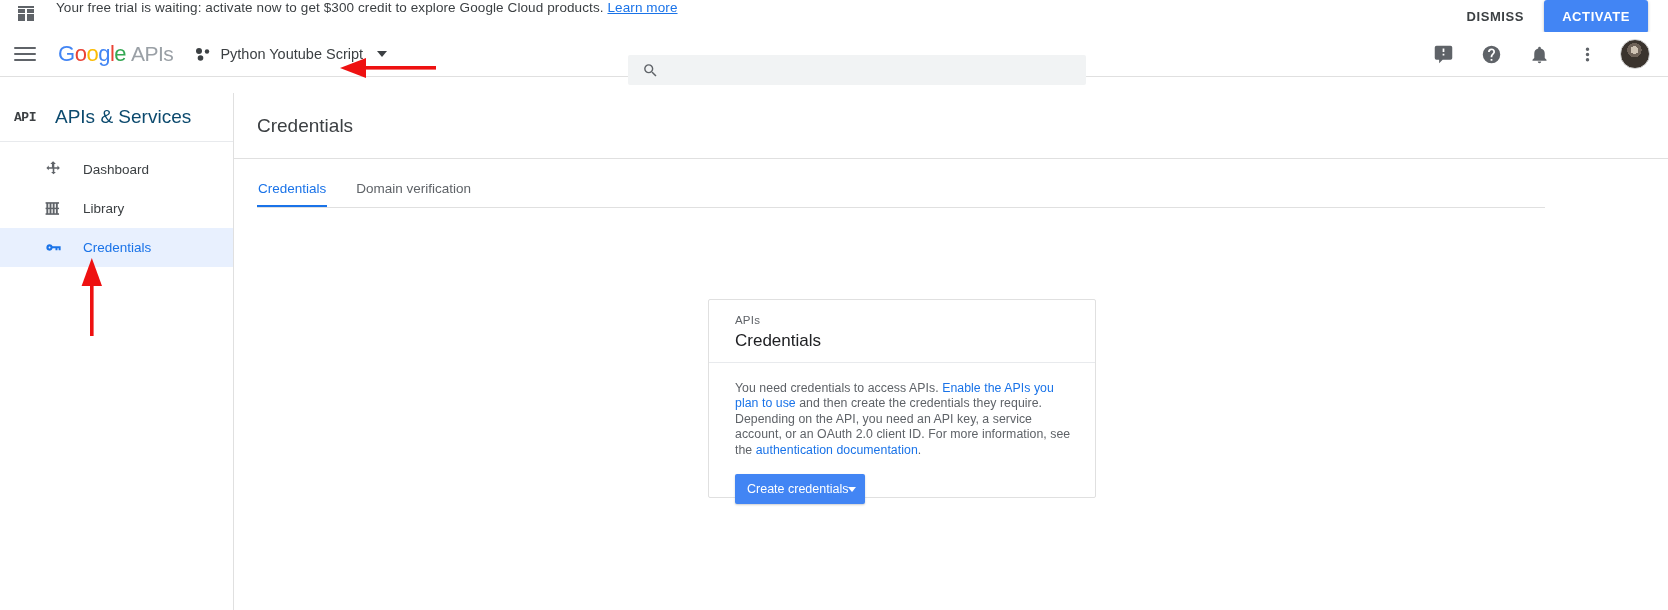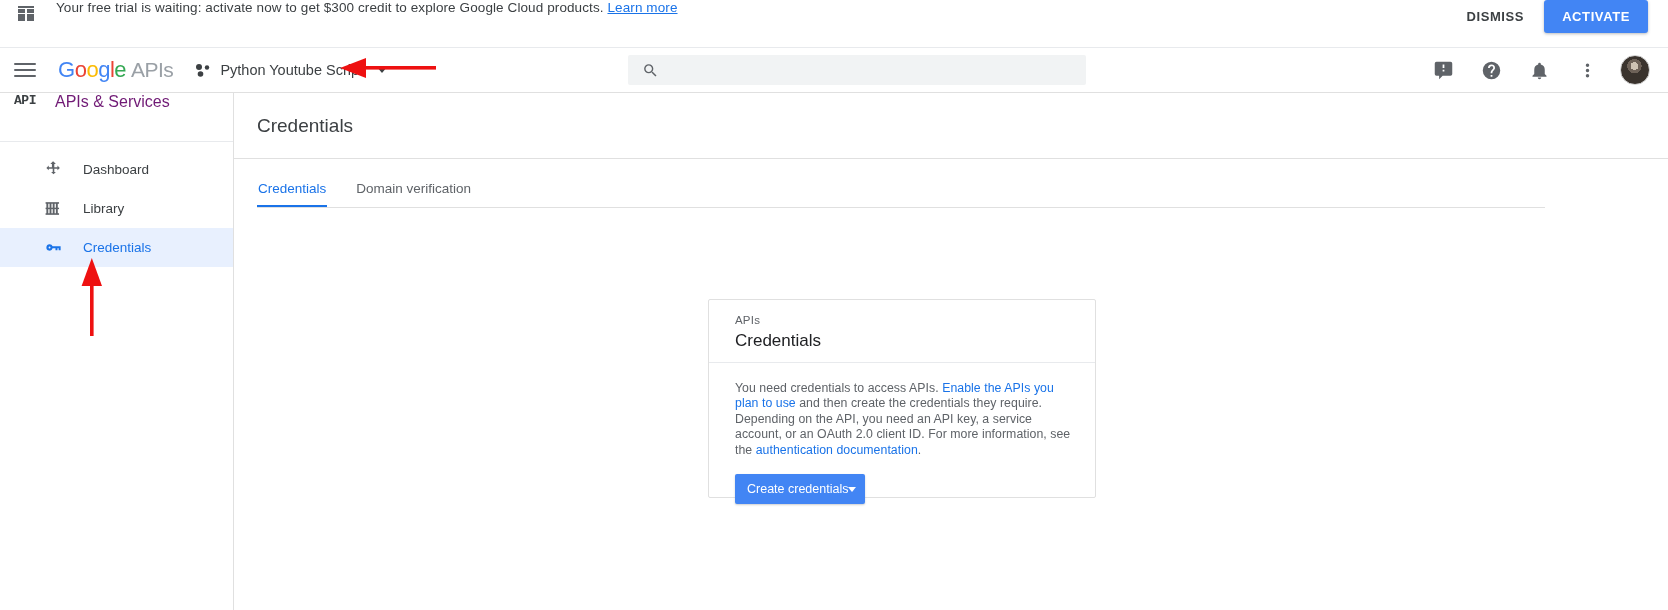"Google APIs" .appbar { top: 48px -> 32px }
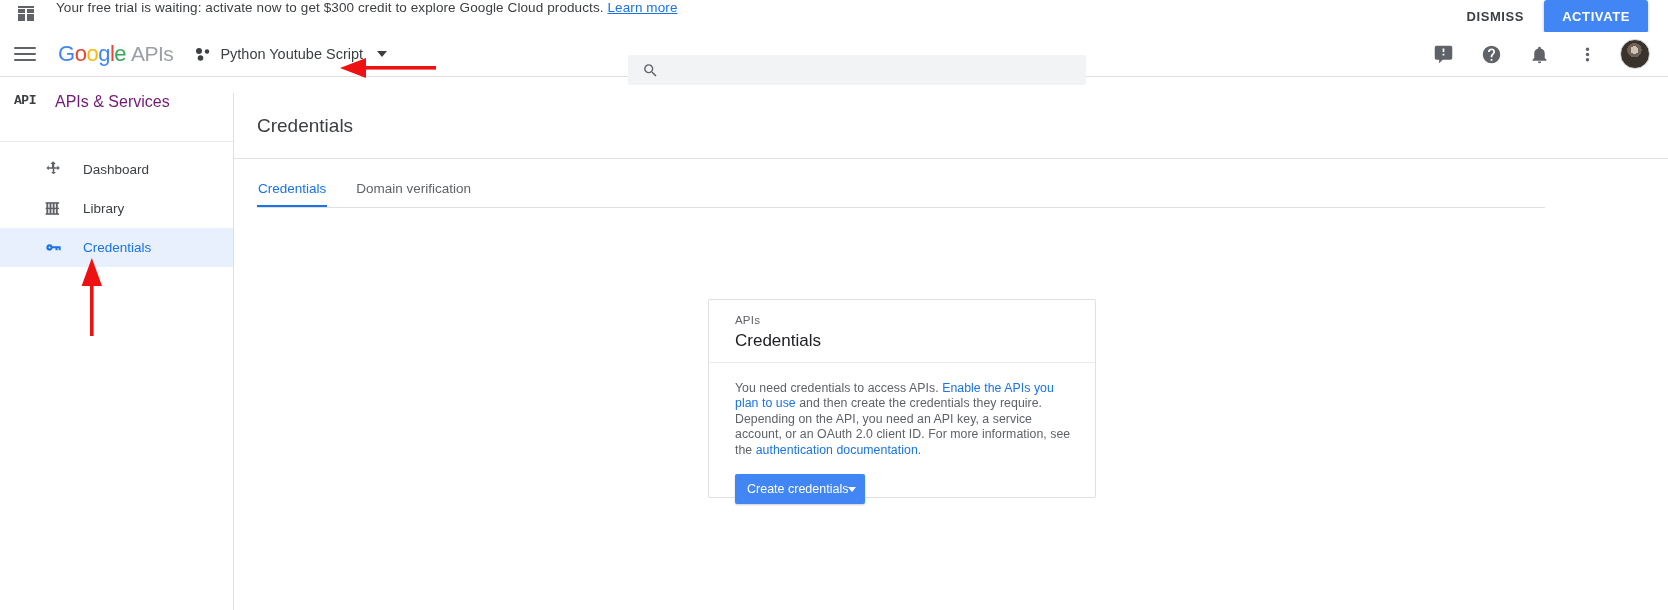"API" .sb-header { align-items: flex-start -> center }
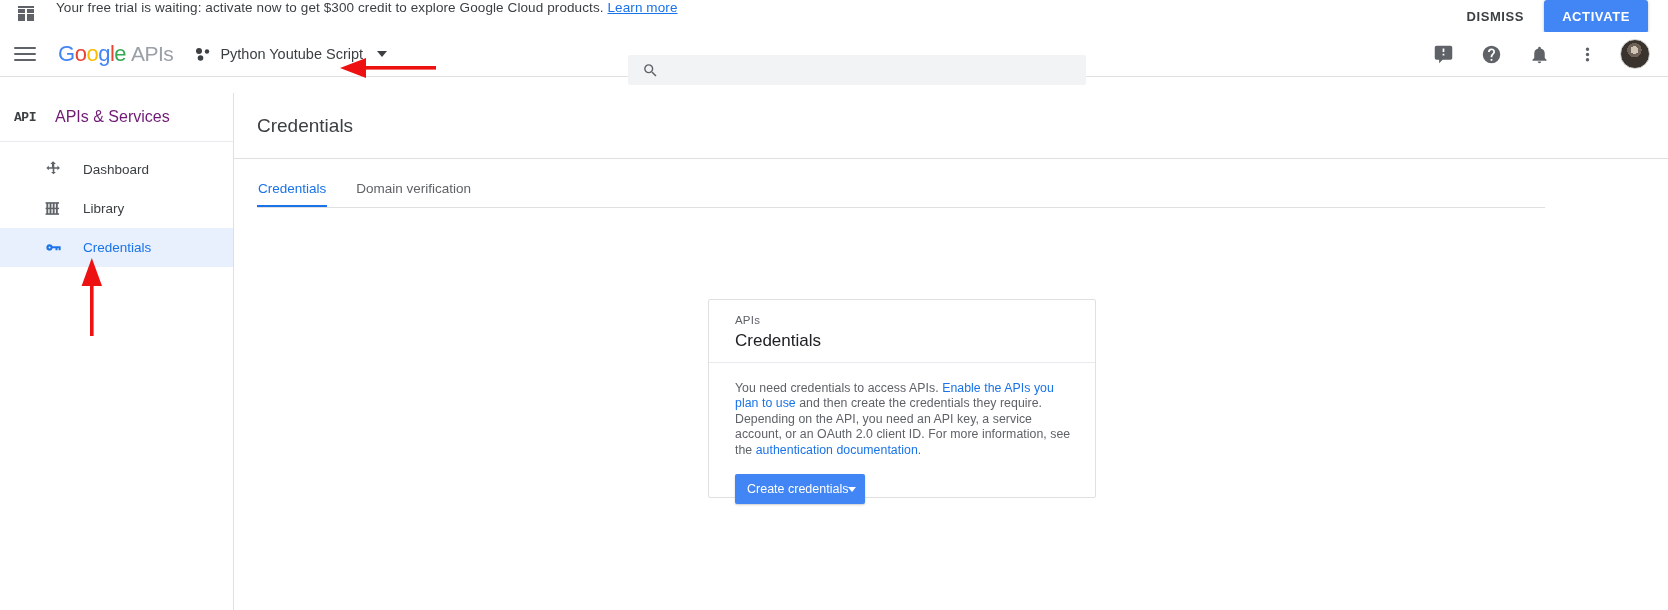"APIs & Services" .sb-title { color: #701a75 -> #0c4a6e; font-size: 16px -> 19px }
